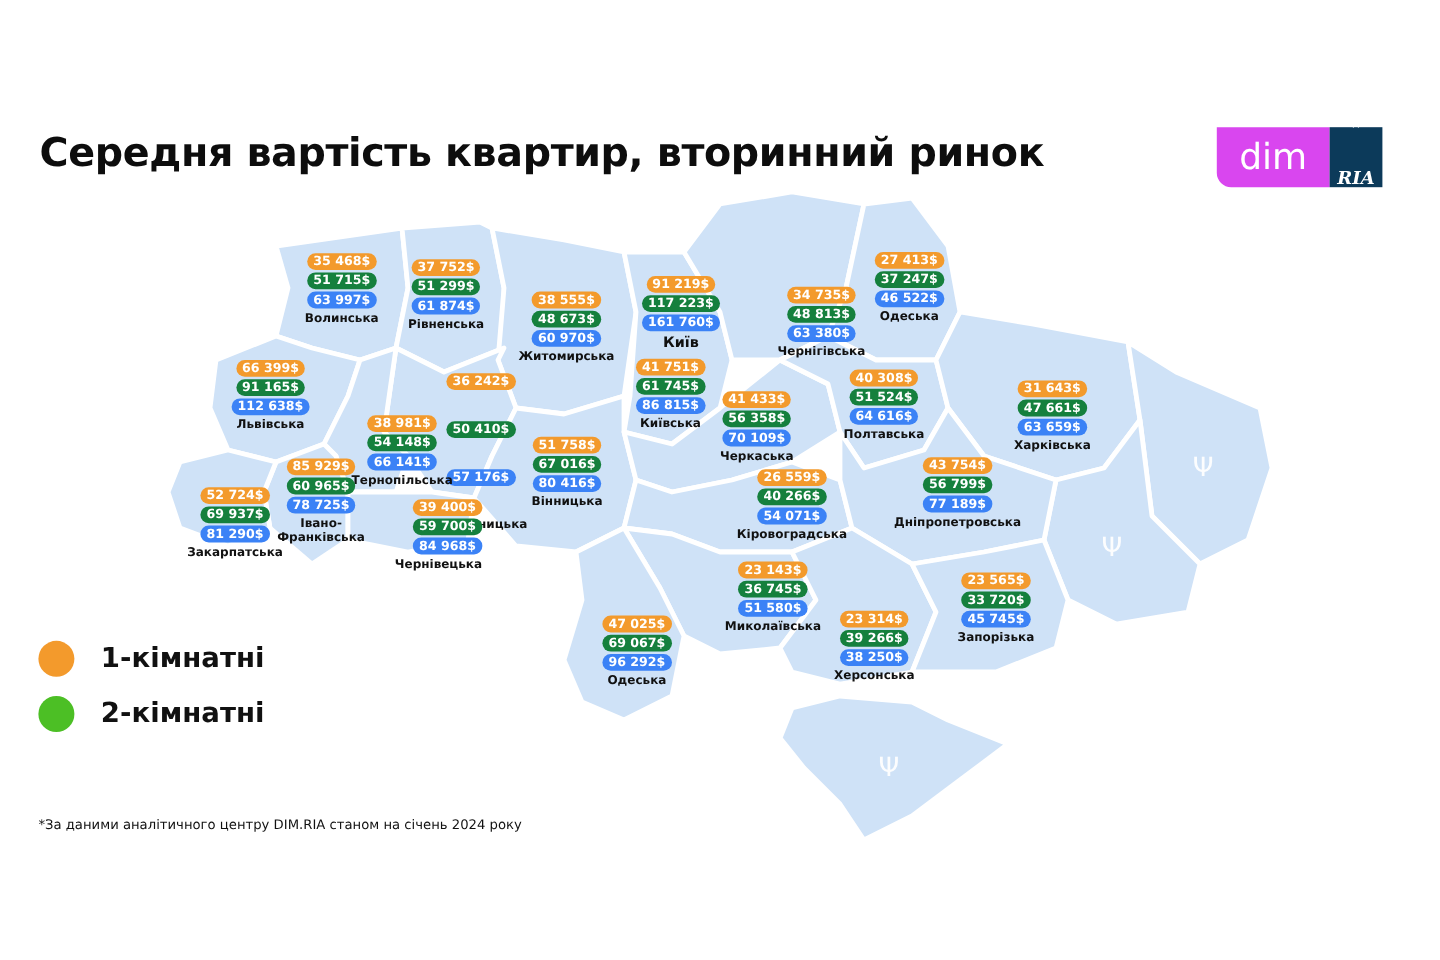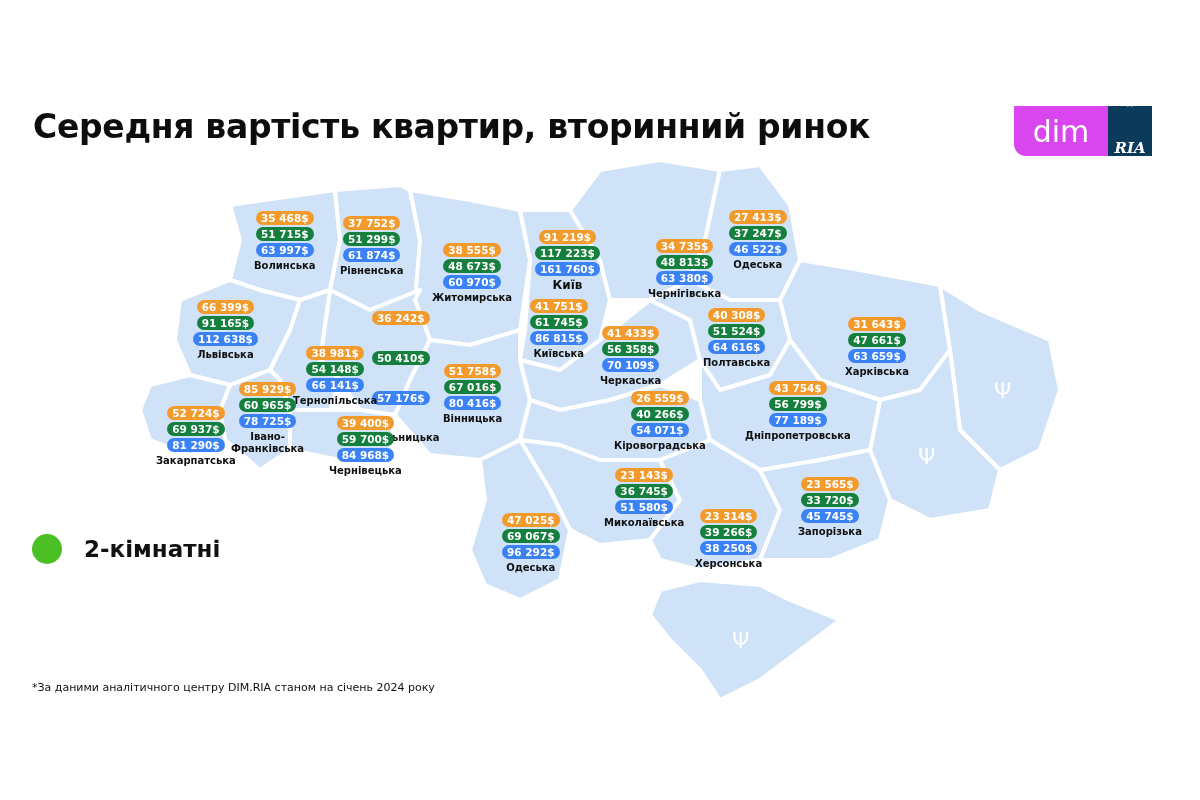"39 400$" div.region { align-items: none -> flex-end }
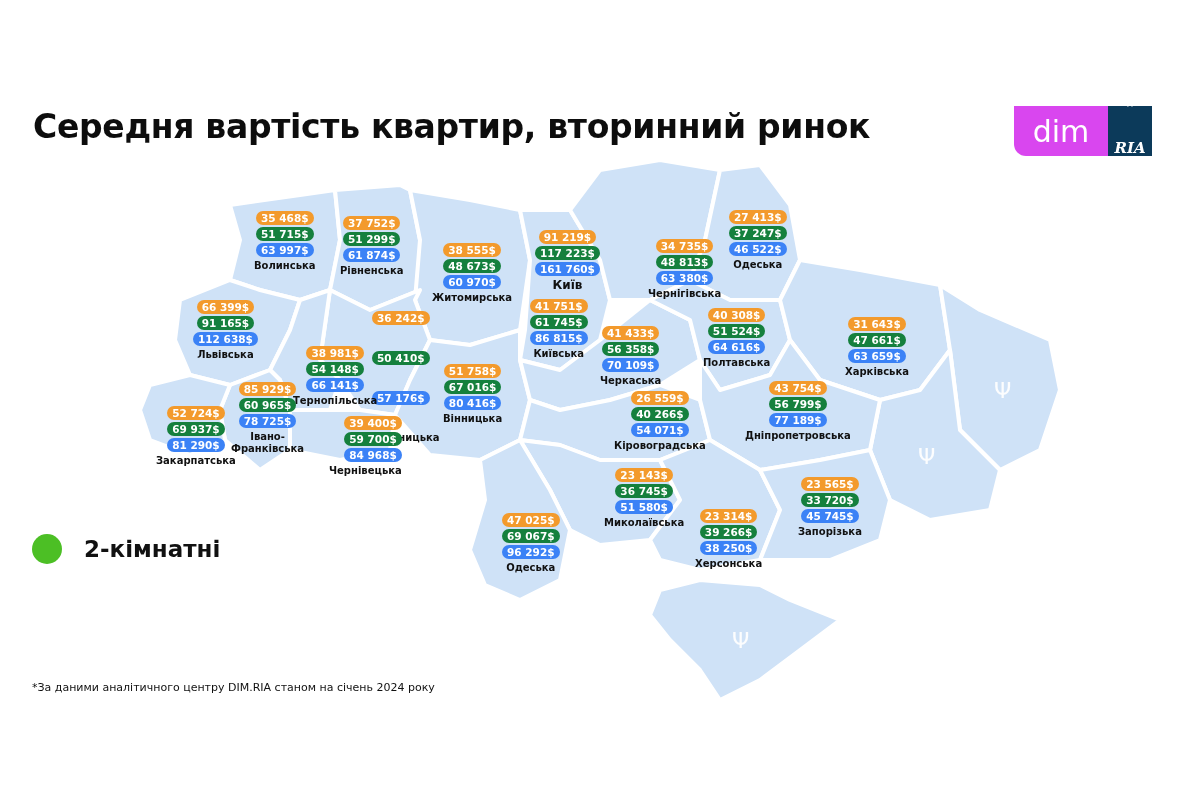"1-кімнатні" div.legend-item { html: none -> <div> <span></span> <span>1-кімнатні</span> </div> }
